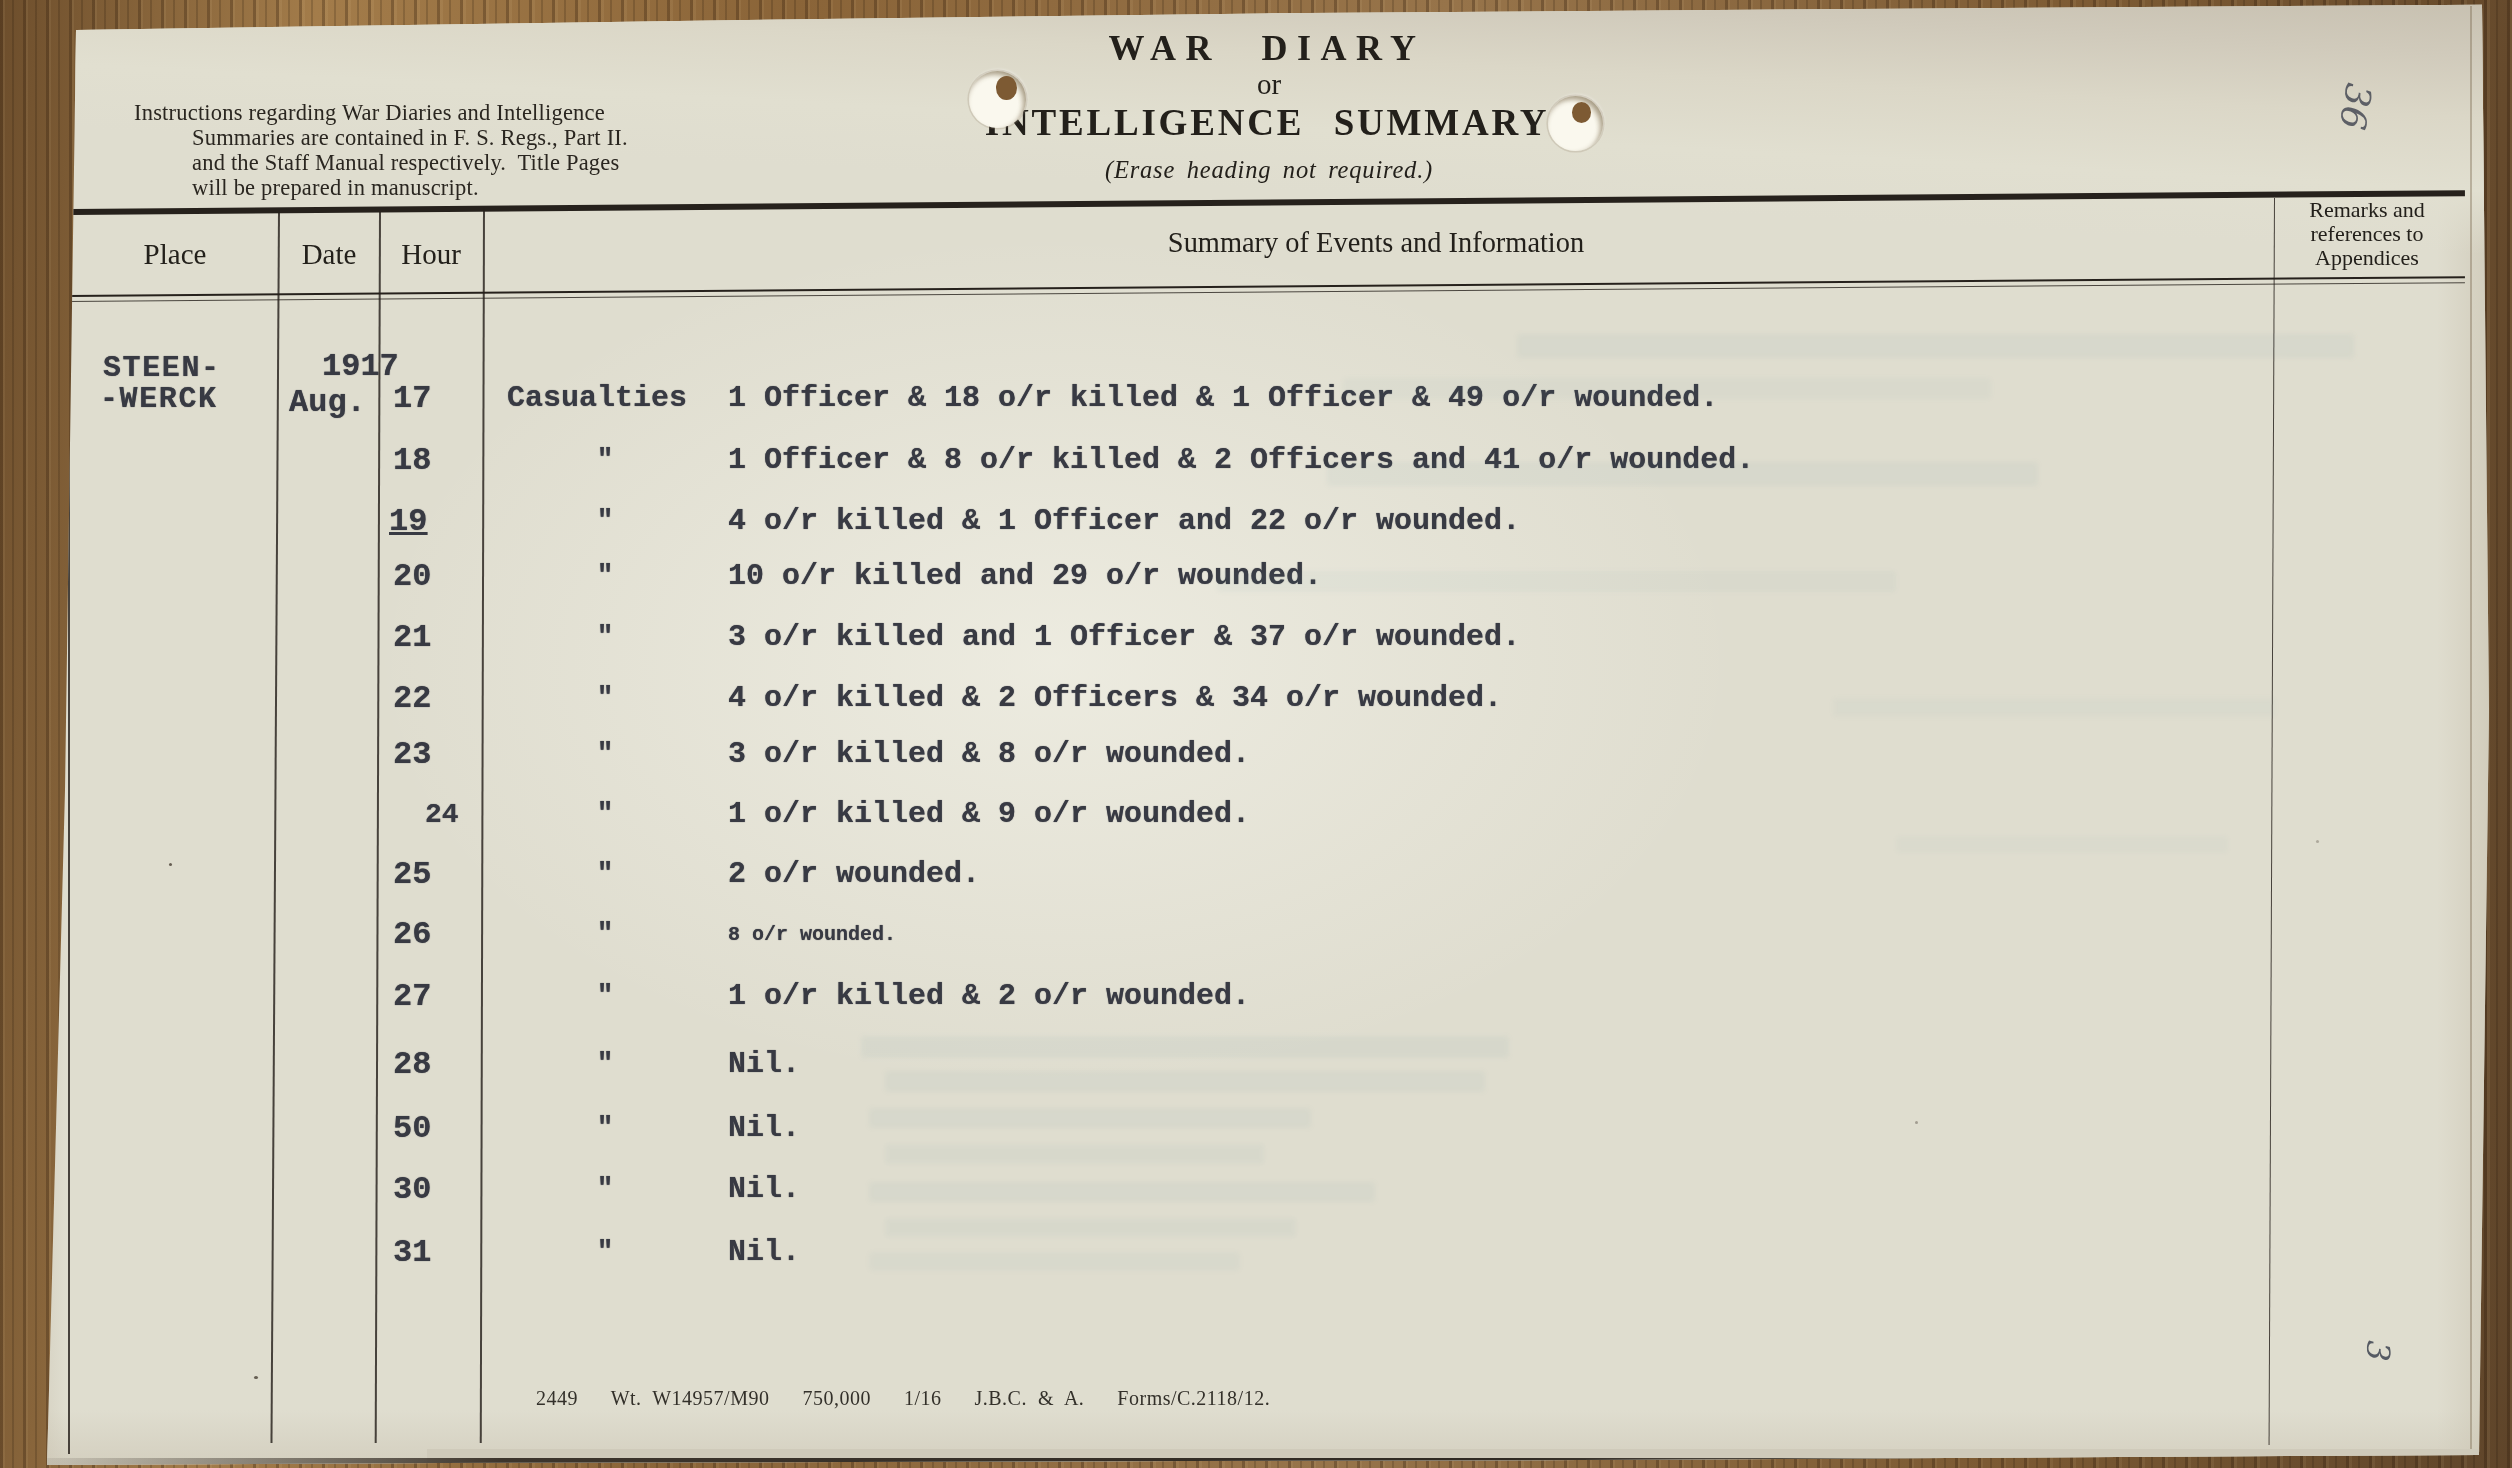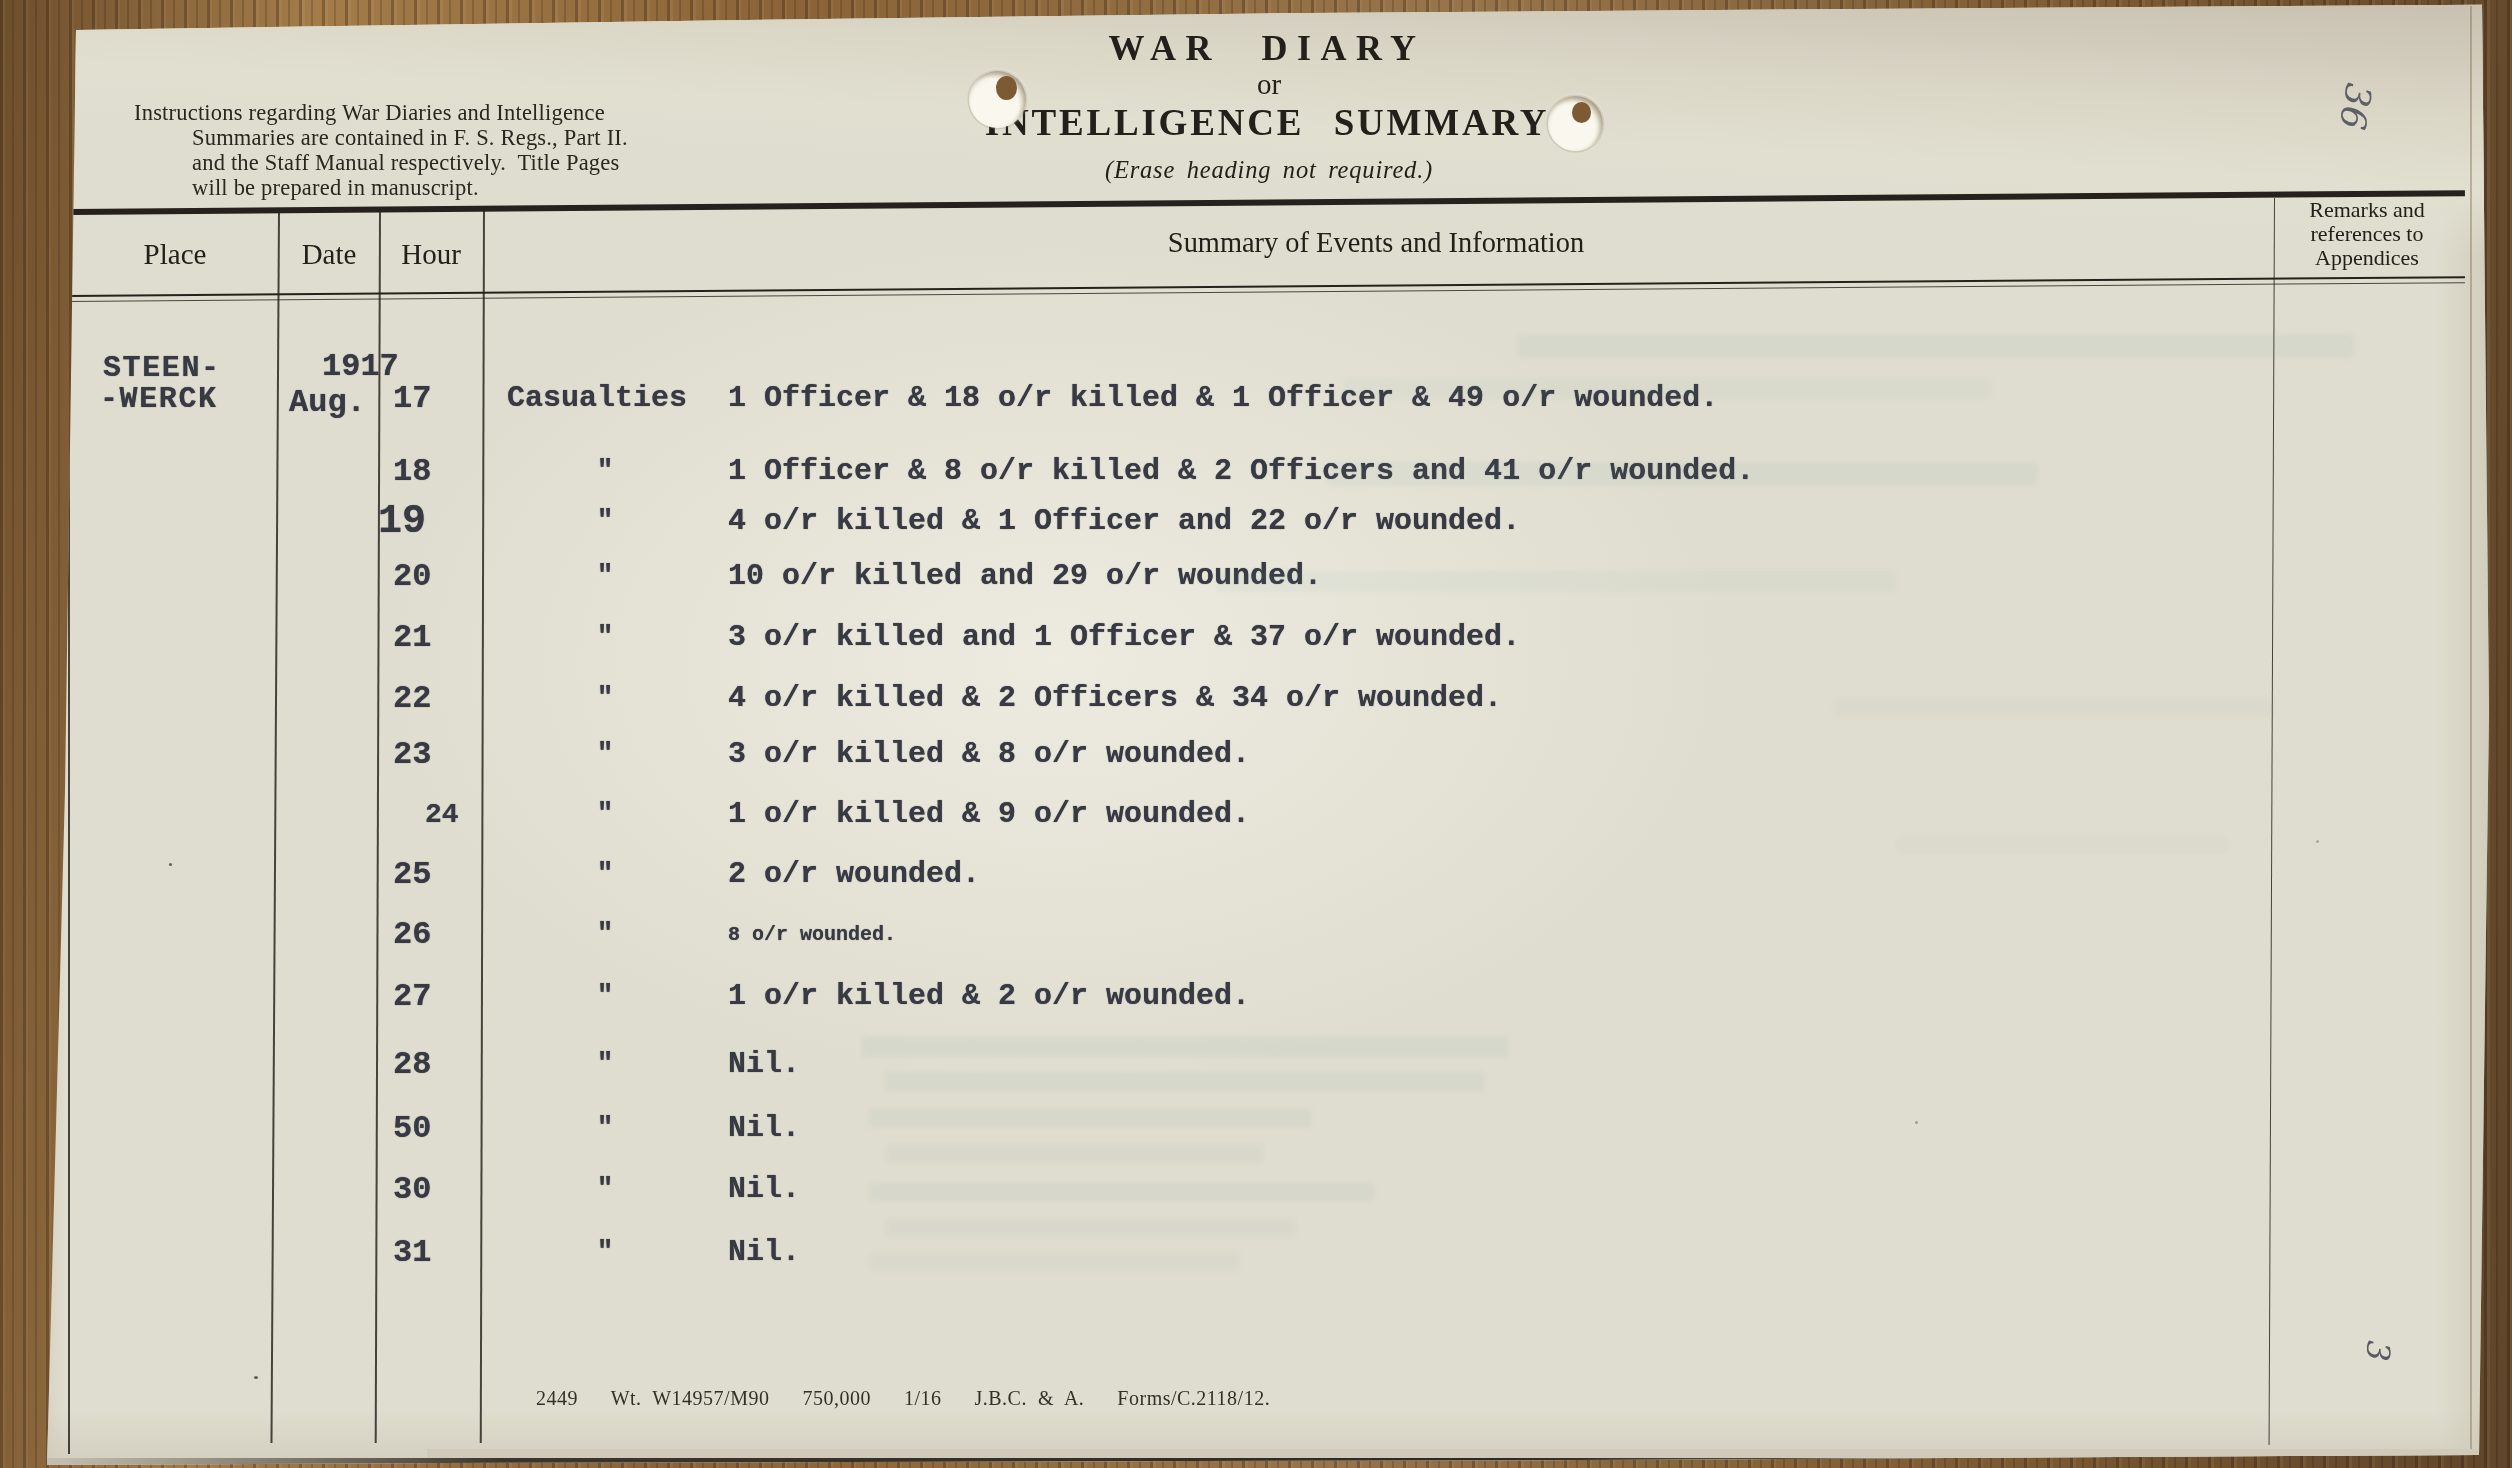"18" div.row-line { margin-top: 11px -> none }
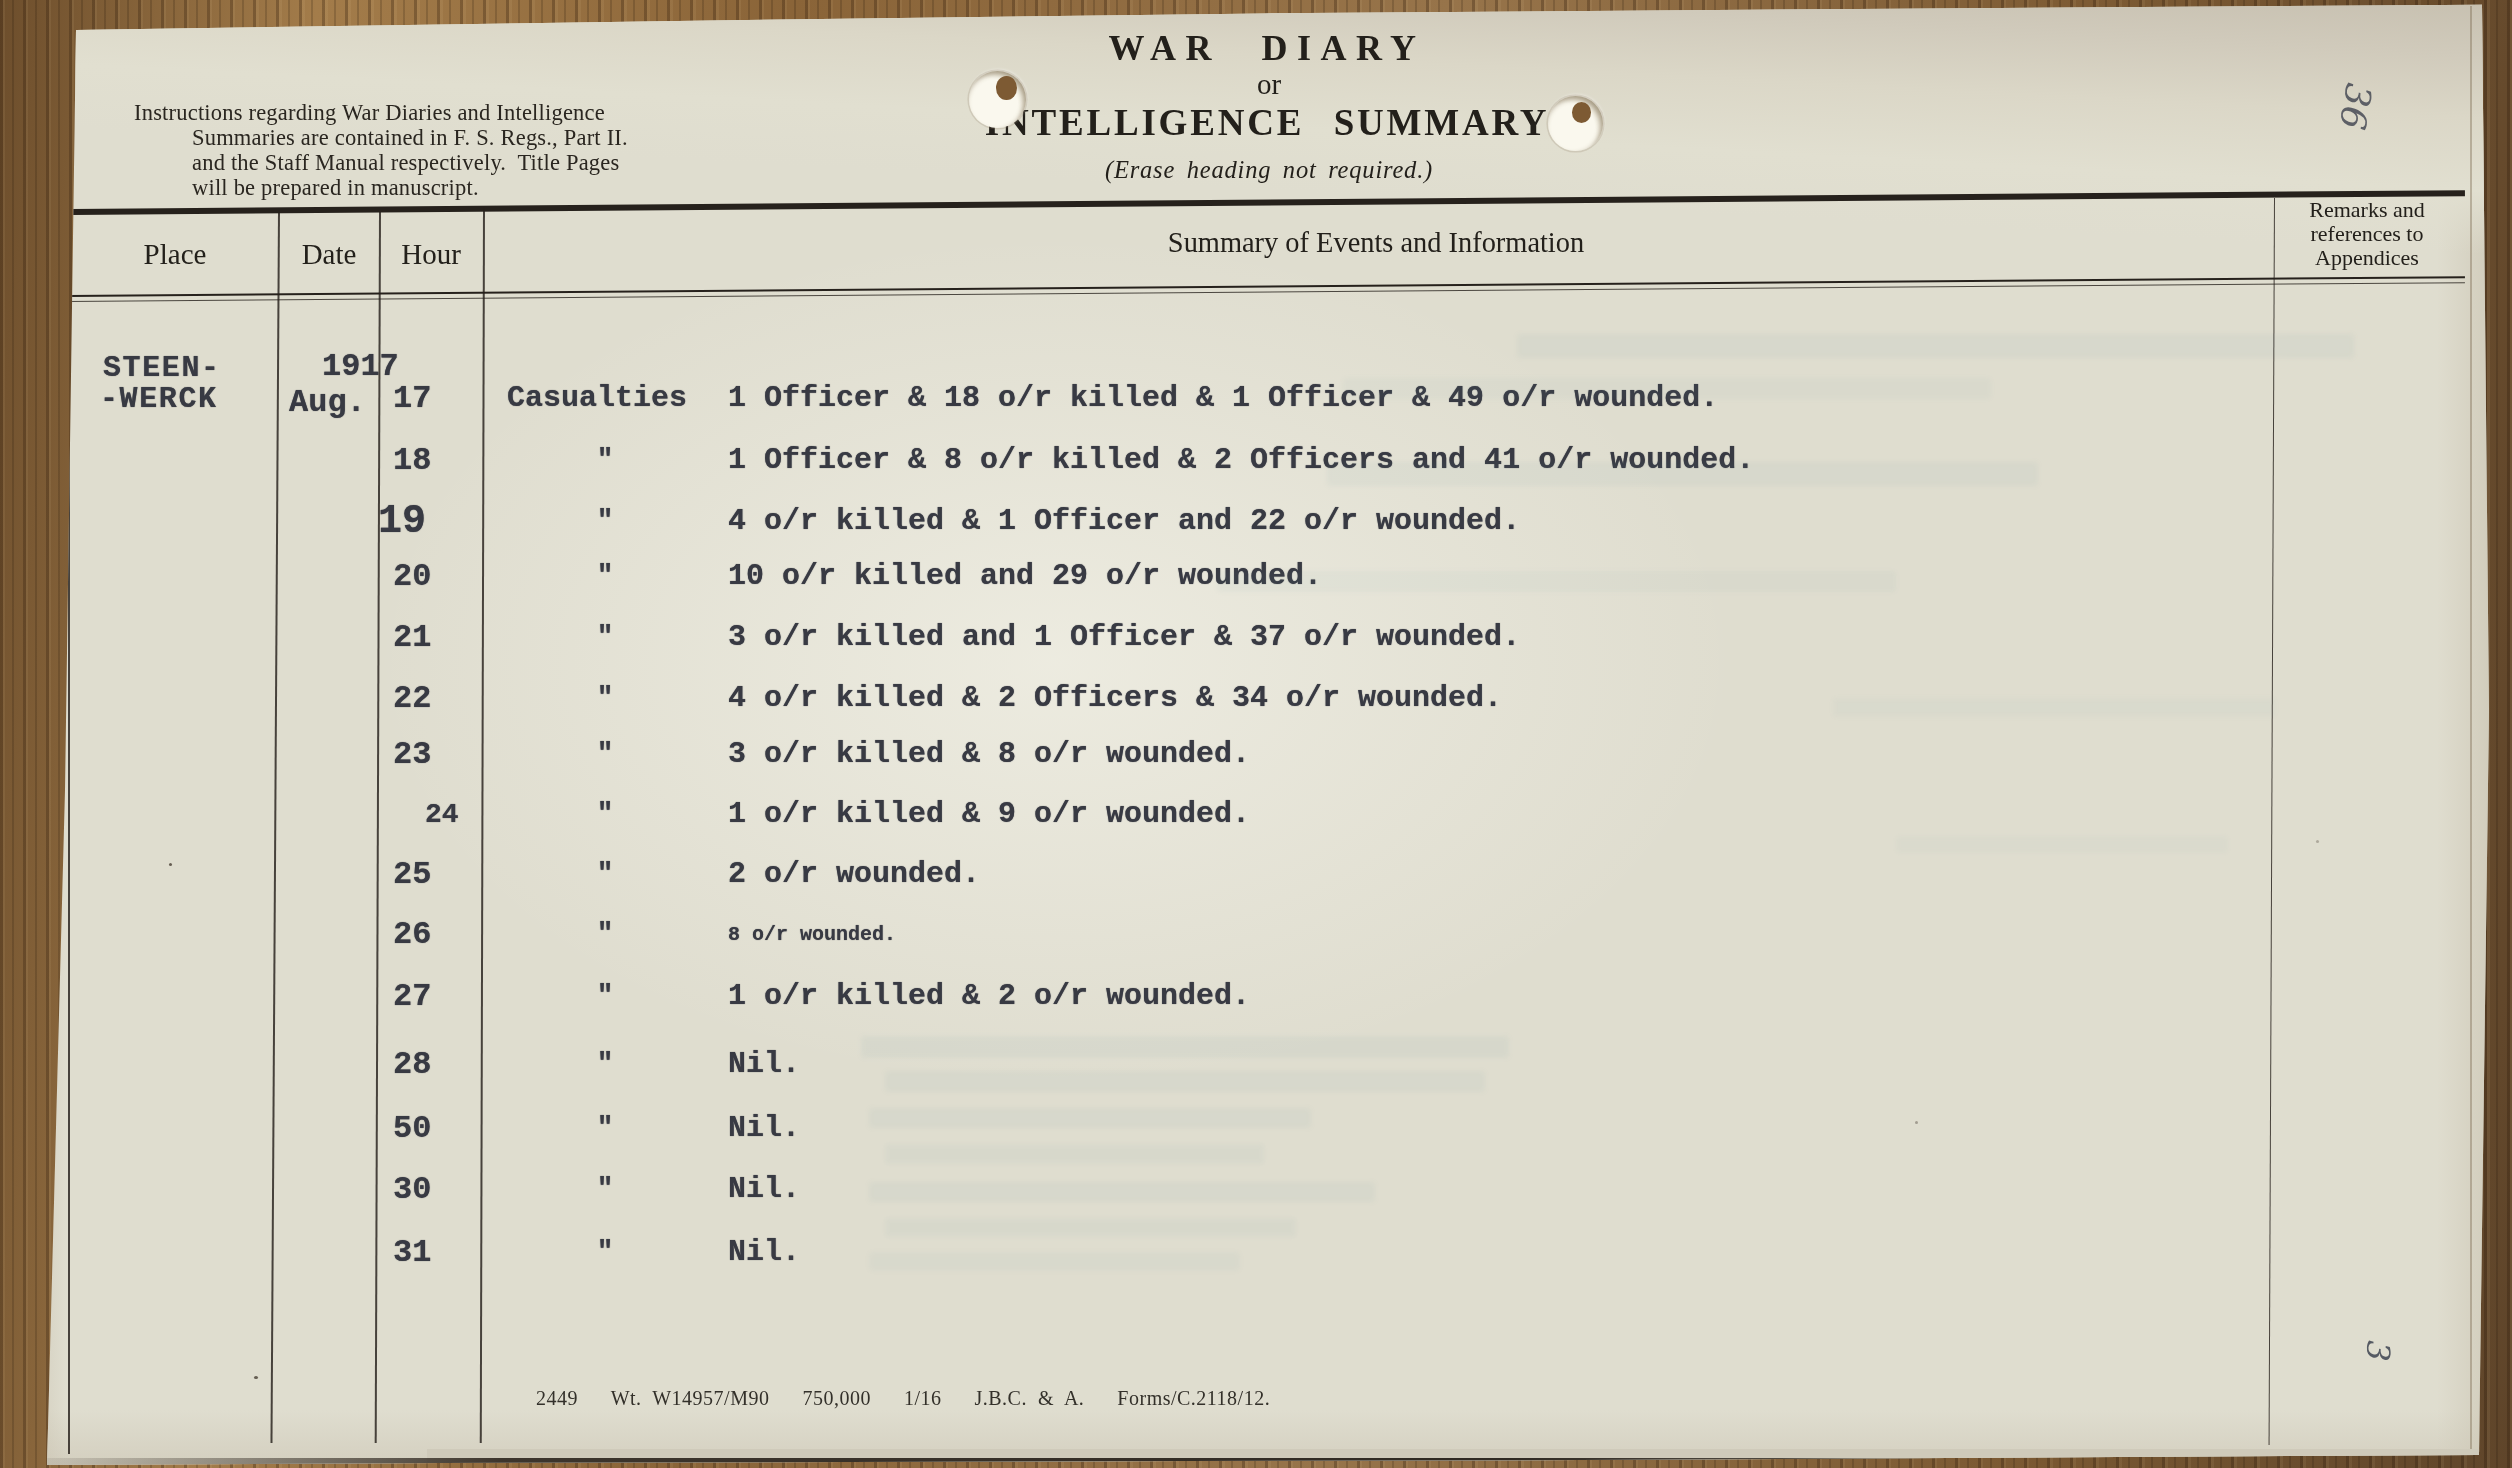"19" span.mono { font-size: 40px -> 32px; left: 378px -> 389px; text-decoration: none -> underline }
